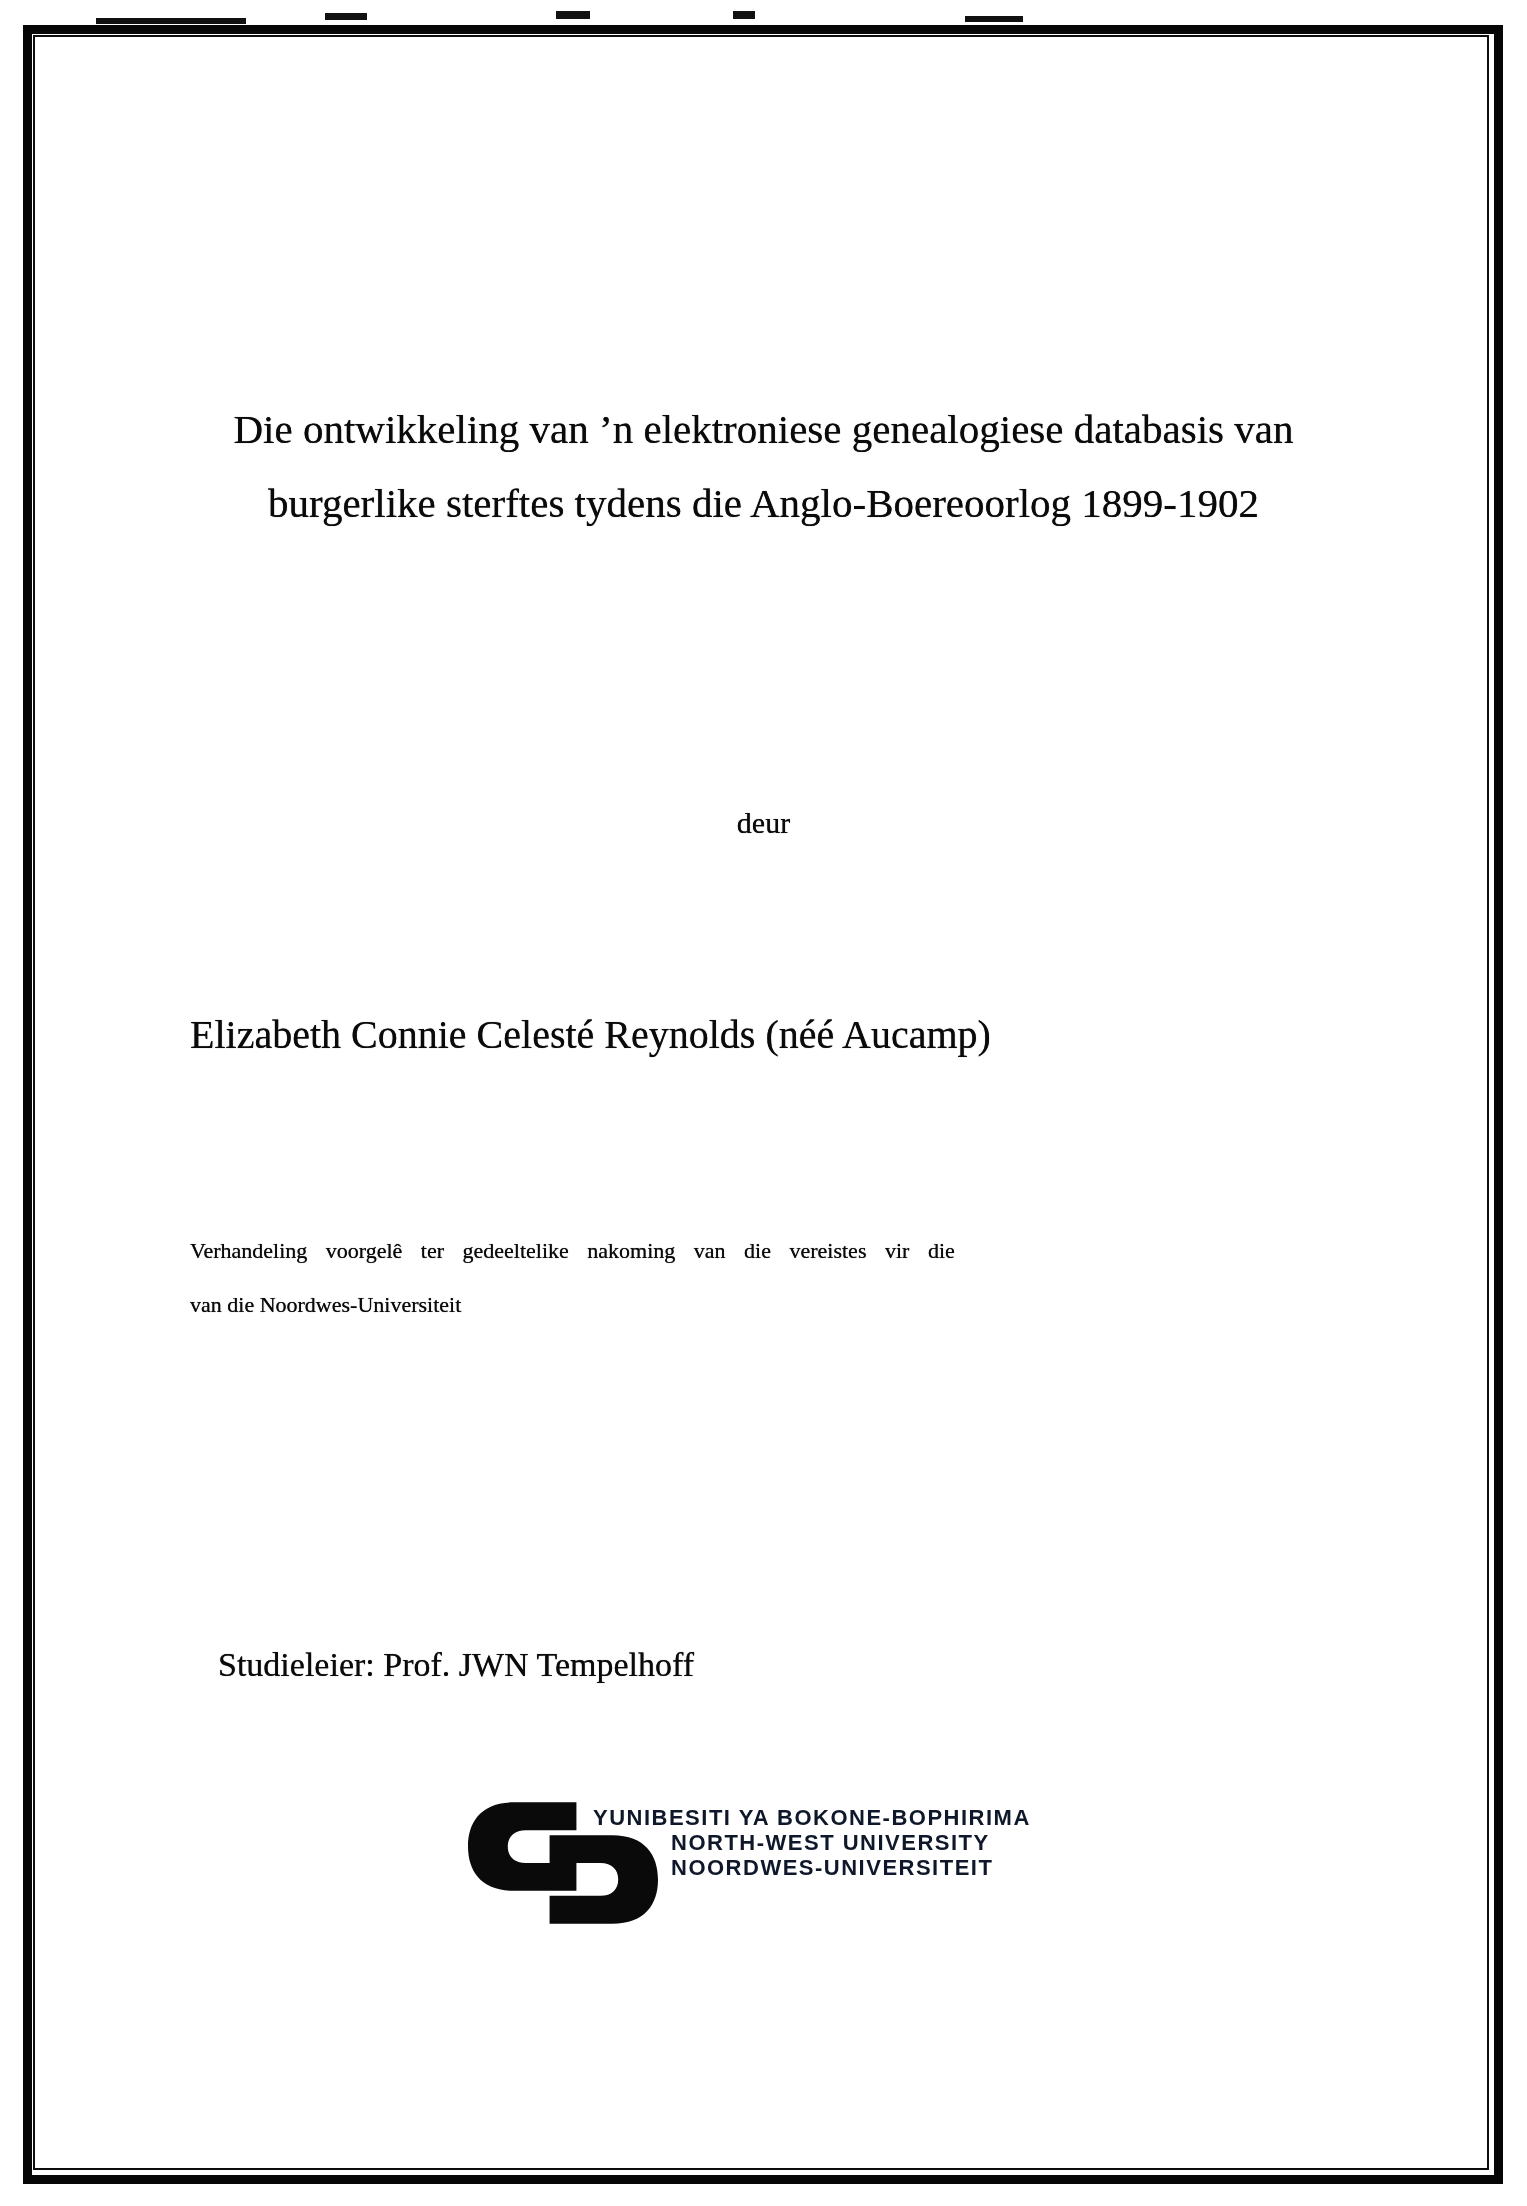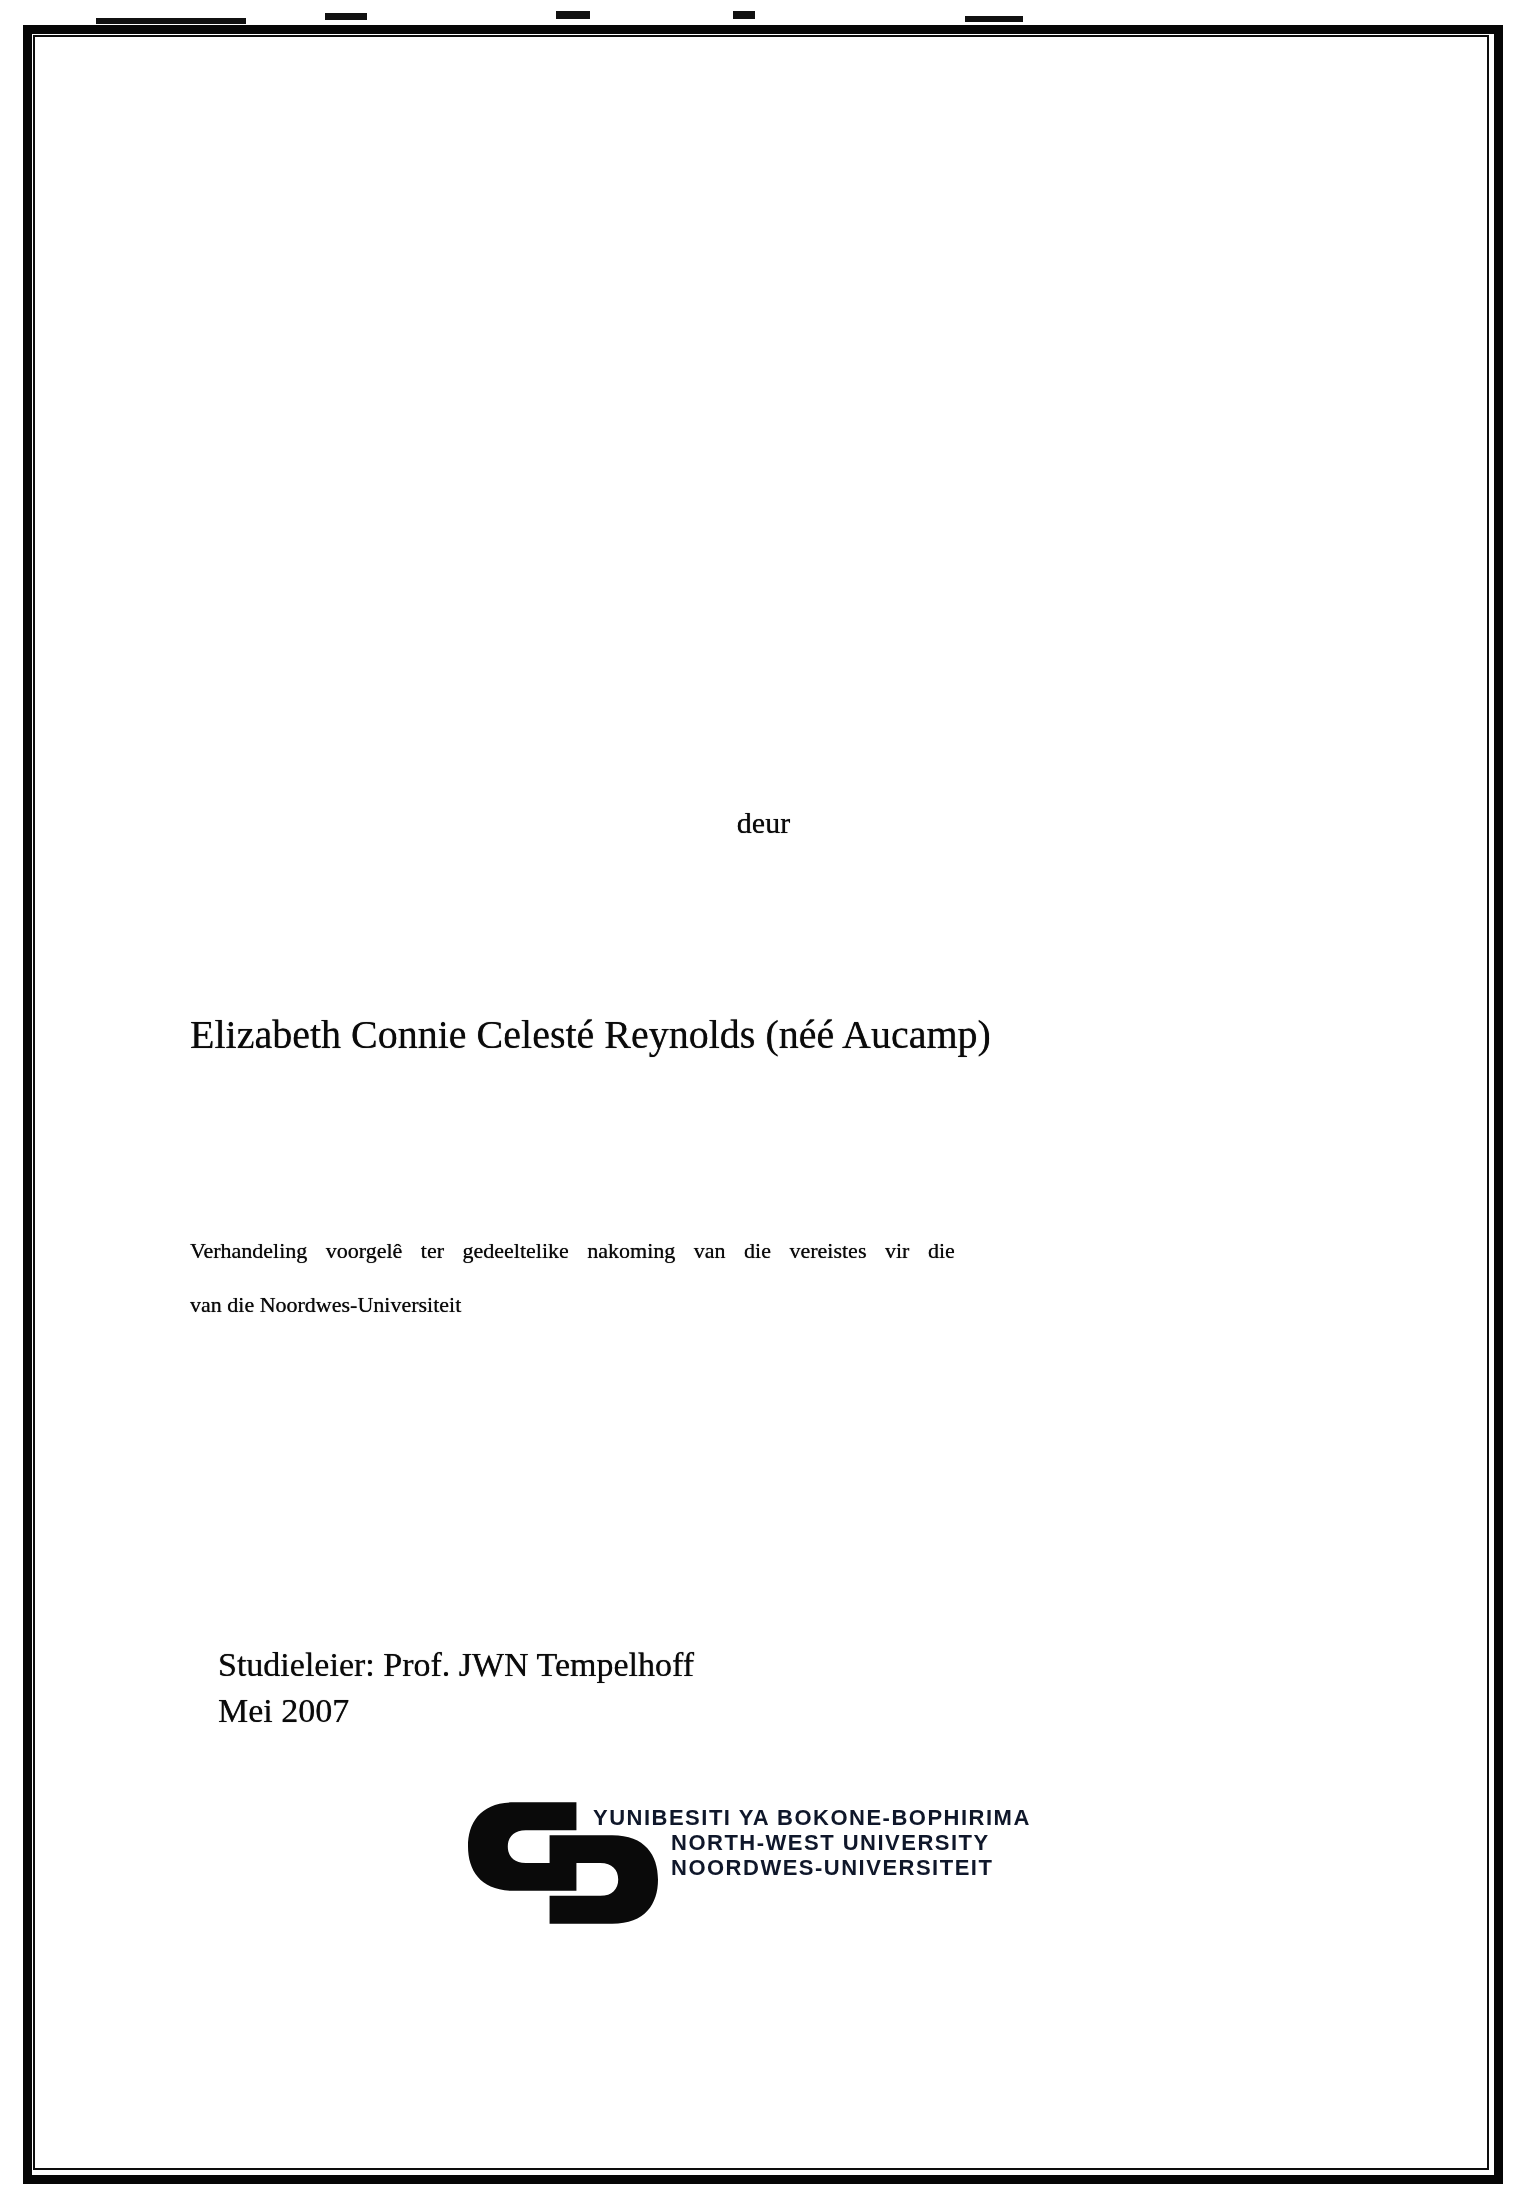"Die ontwikkeling van ’n elektroniese" div.col { html: none -> <div> <div>Die ontwikkeling van ’n elektroniese genealogiese databasis van</div> <div>burgerlike sterftes tydens die Anglo-Boereoorlog 1899-1902</div> </div> }
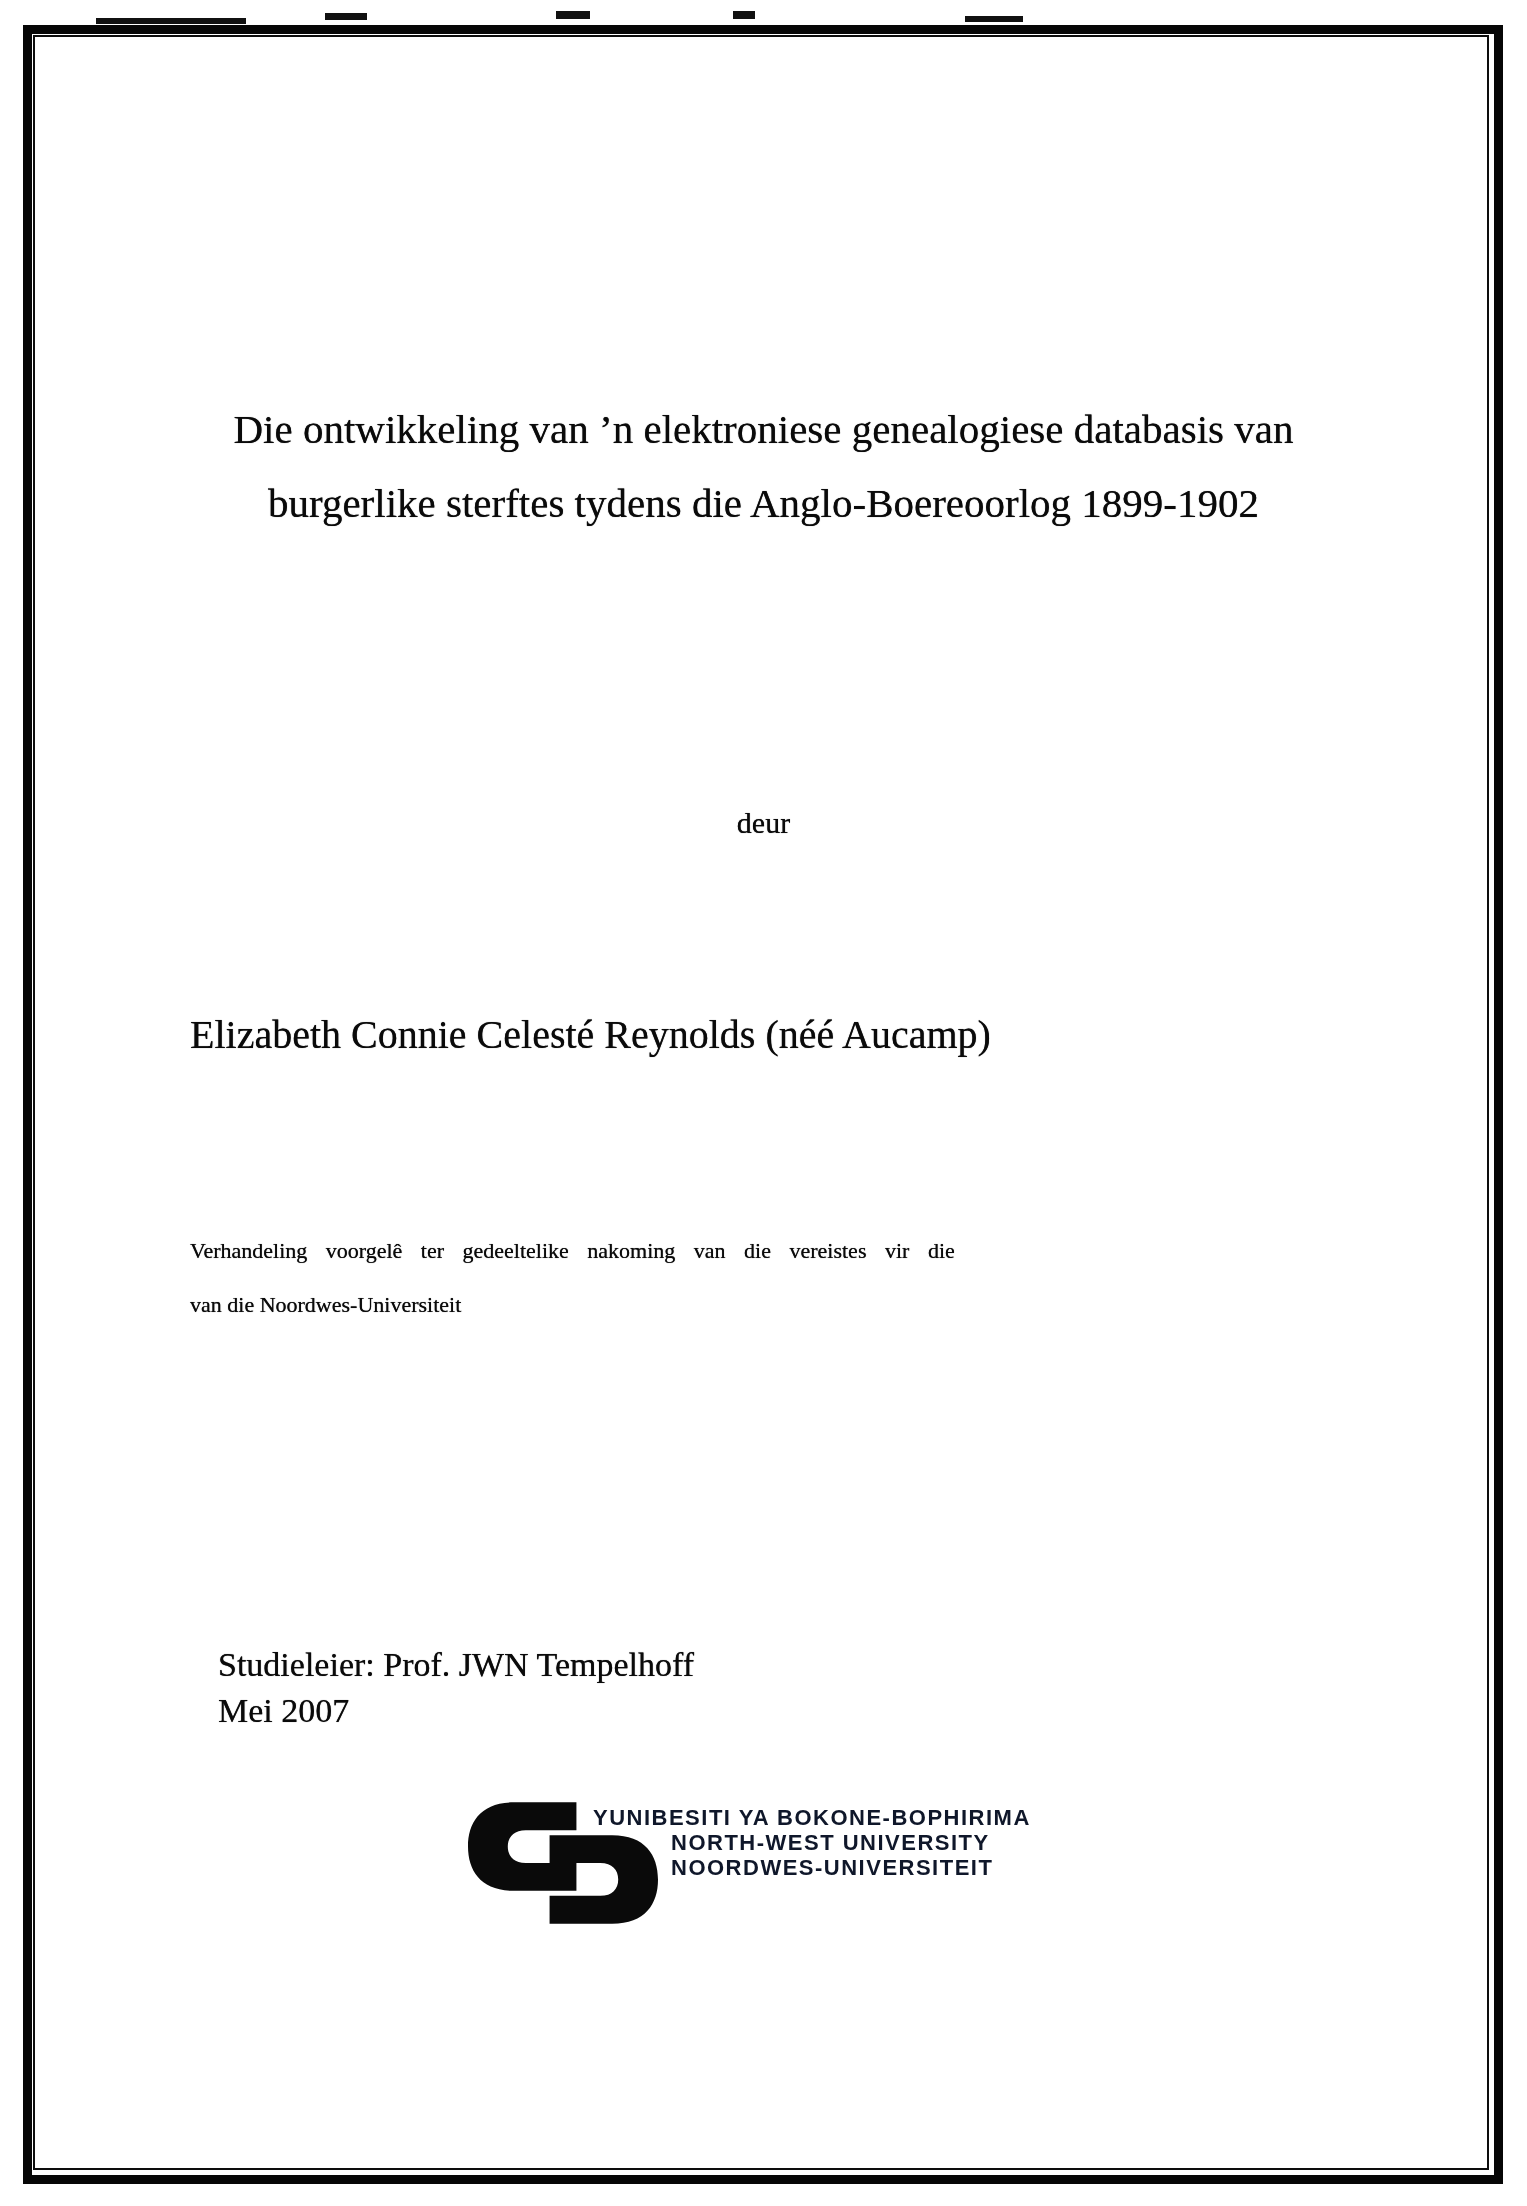"Mei 2007" div { html: <div>Mei 2007</div> -> none }
